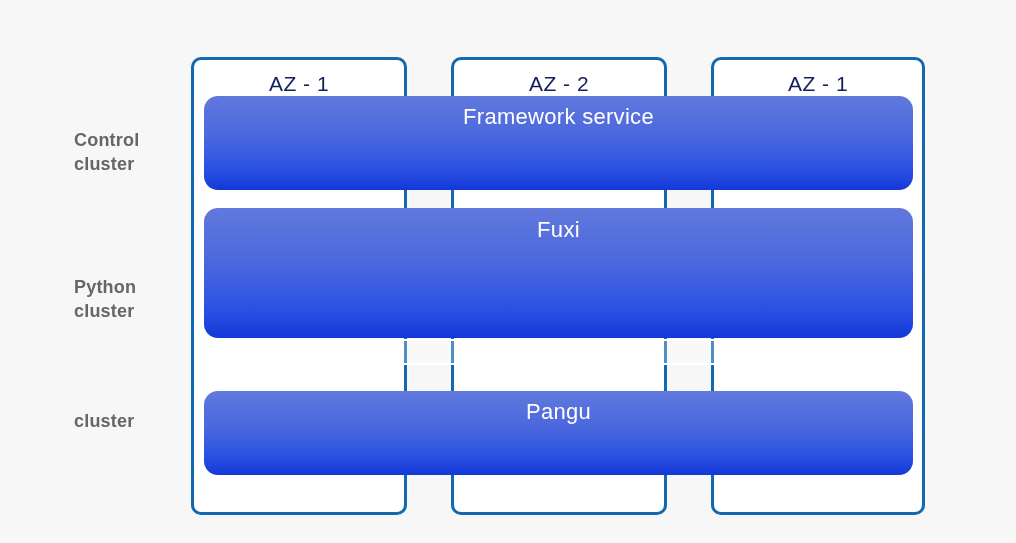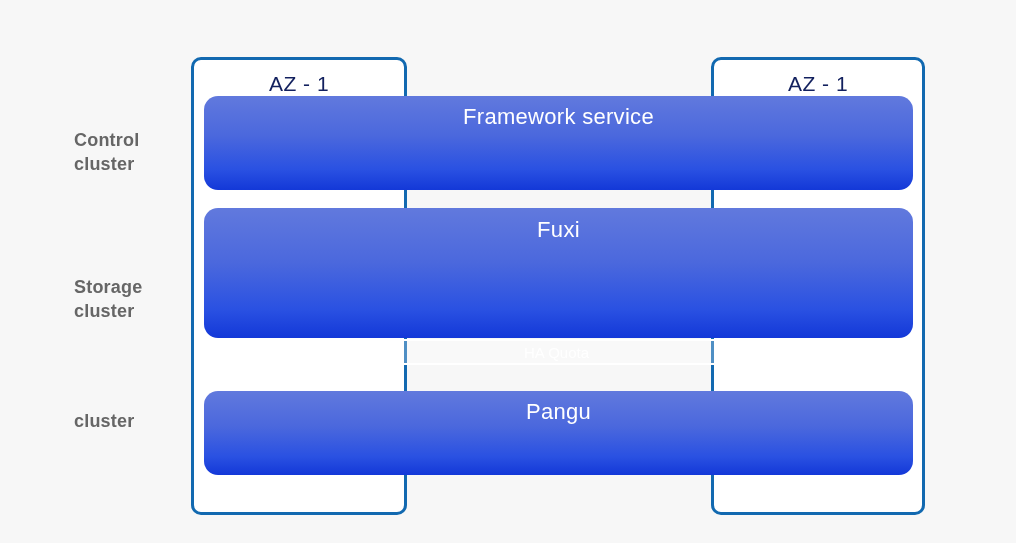"AZ - 2" div.az-box { html: none -> <div> <div>AZ - 2</div> </div> }
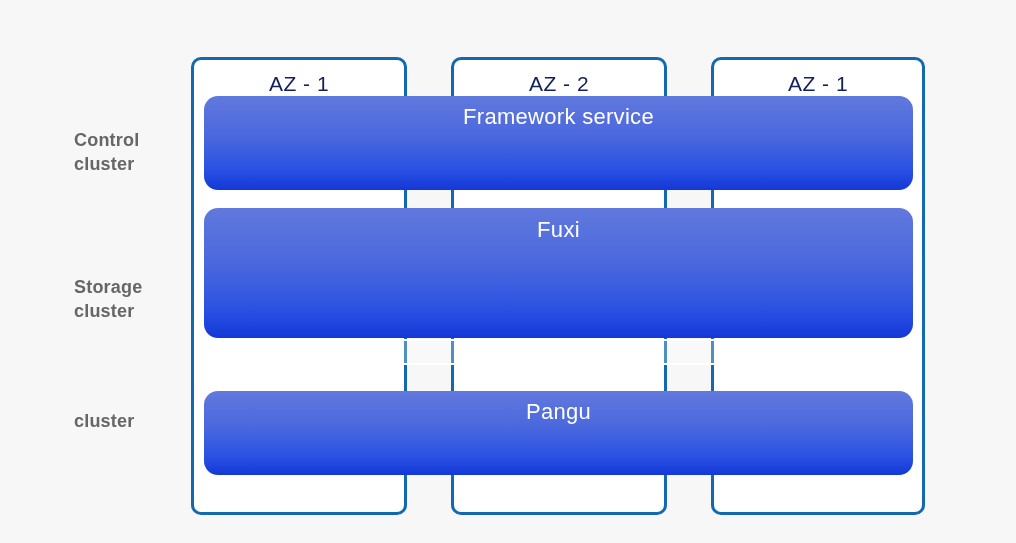"Storage" div { text: Storage -> Python }
